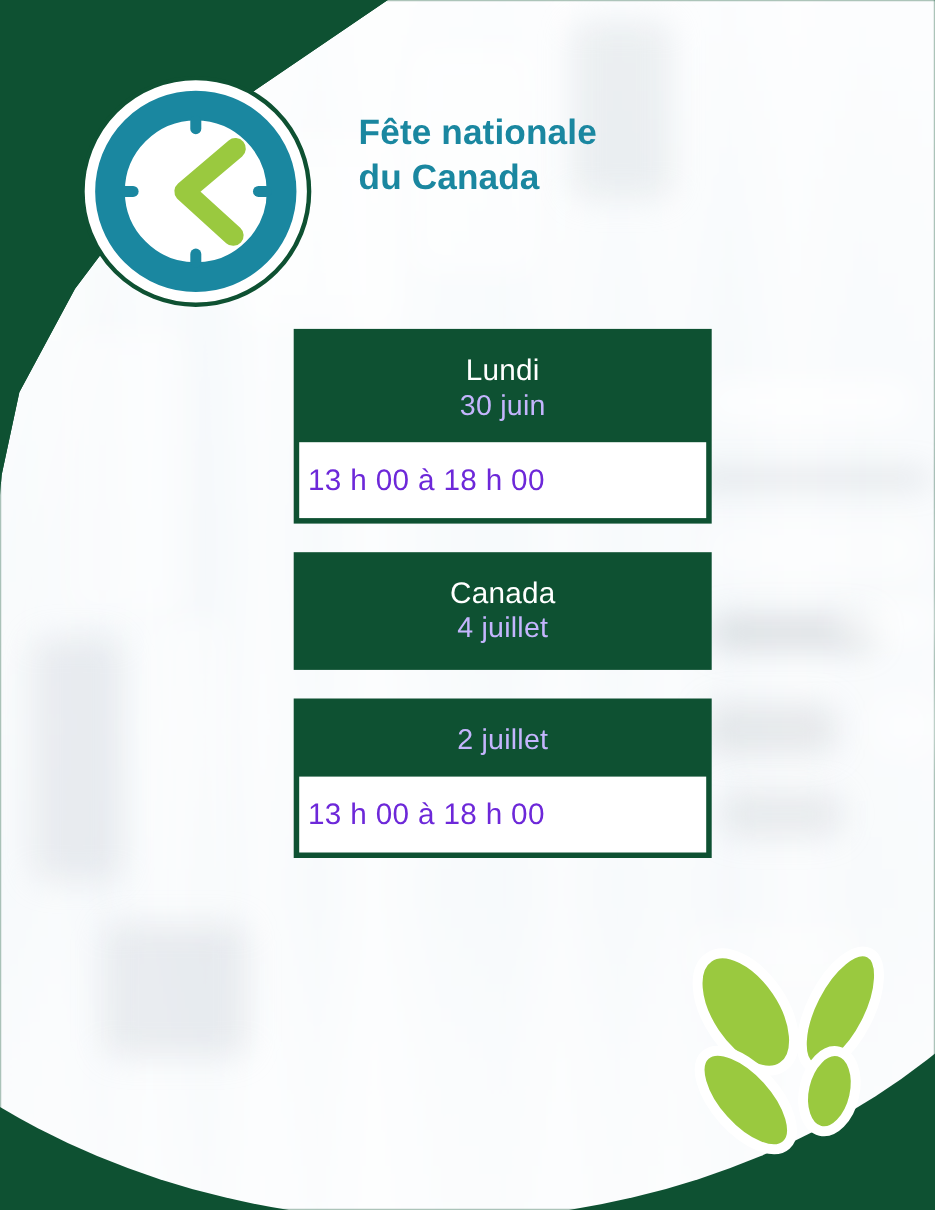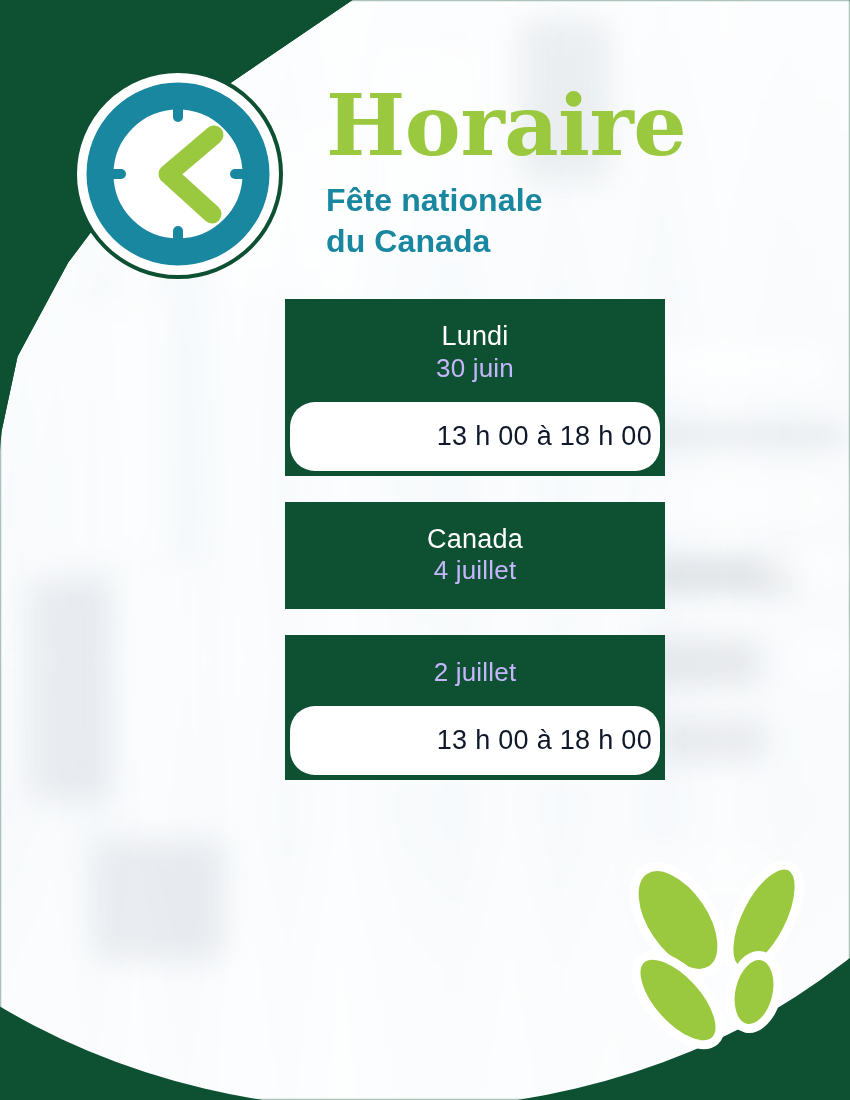"Horaire" div.title { html: <div>Horaire</div> -> none }
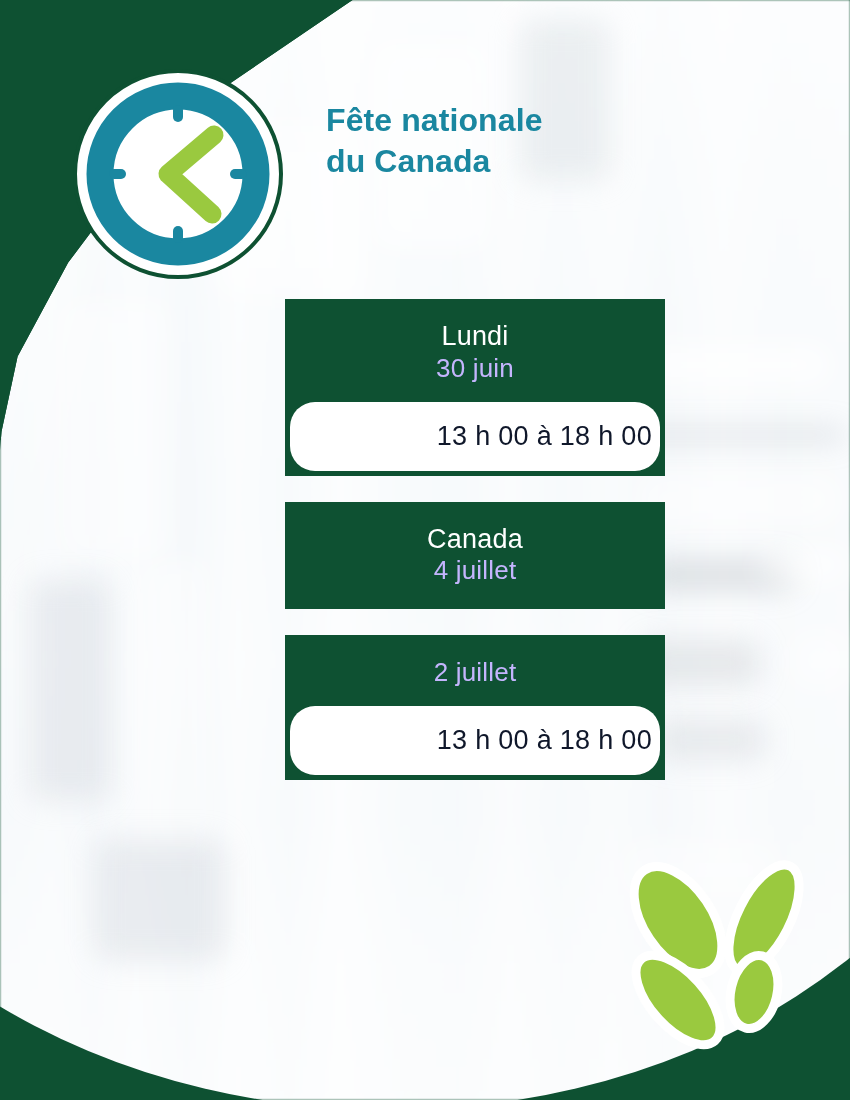"Lundi" .cards { left: 261px -> 243px }
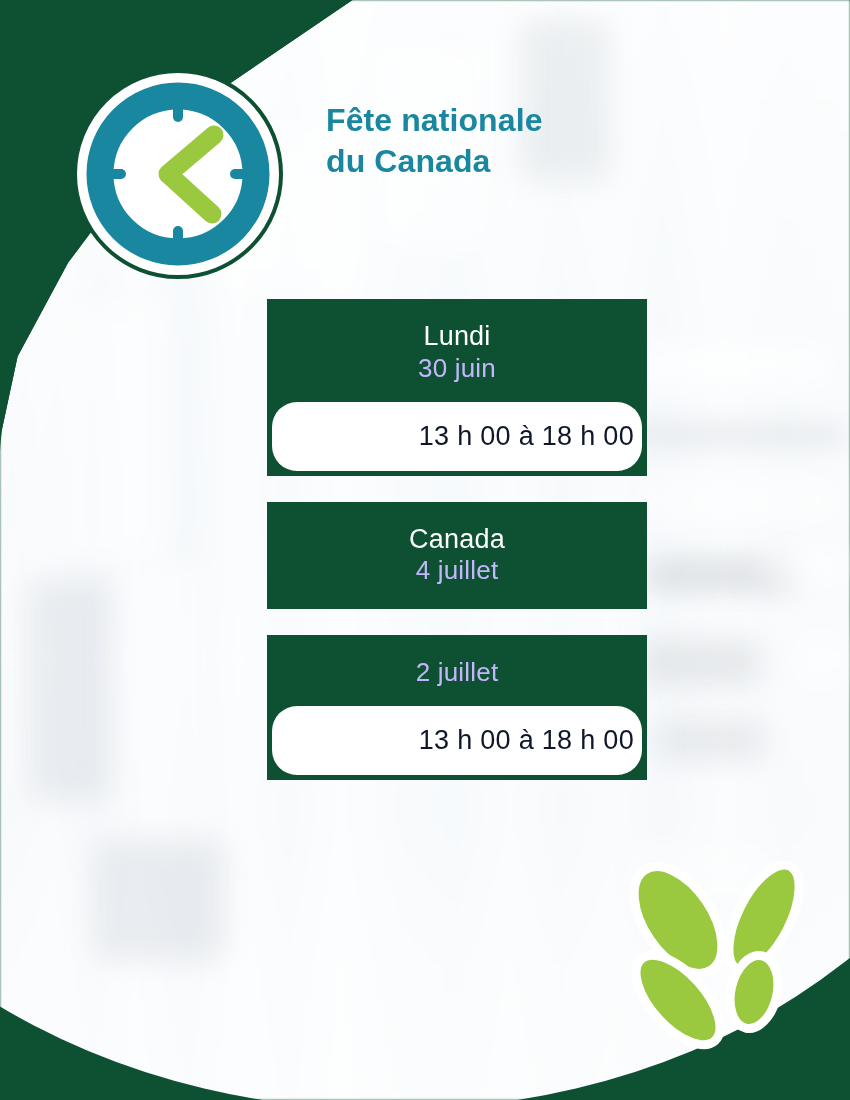"13 h 00 à 18" .card-body { border-radius: 25px -> none; color: #0f172a -> #6d28d9; text-align: right -> left }
